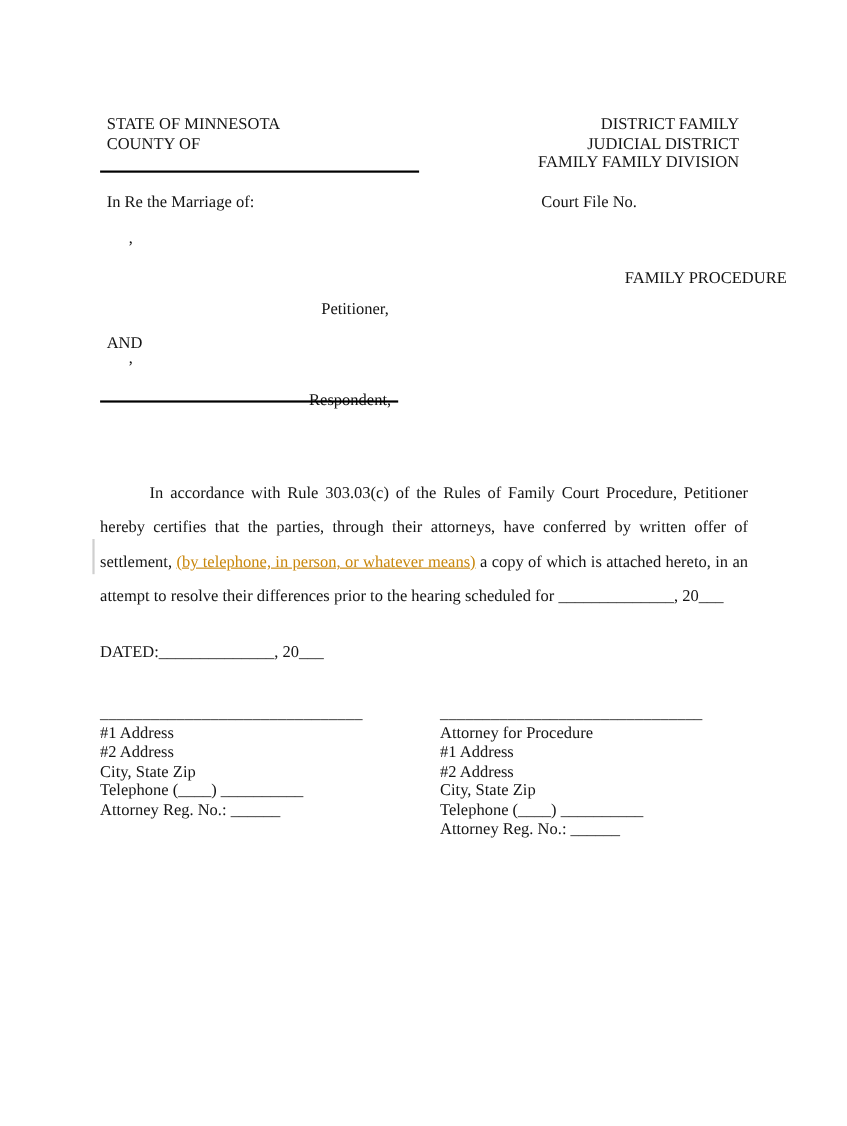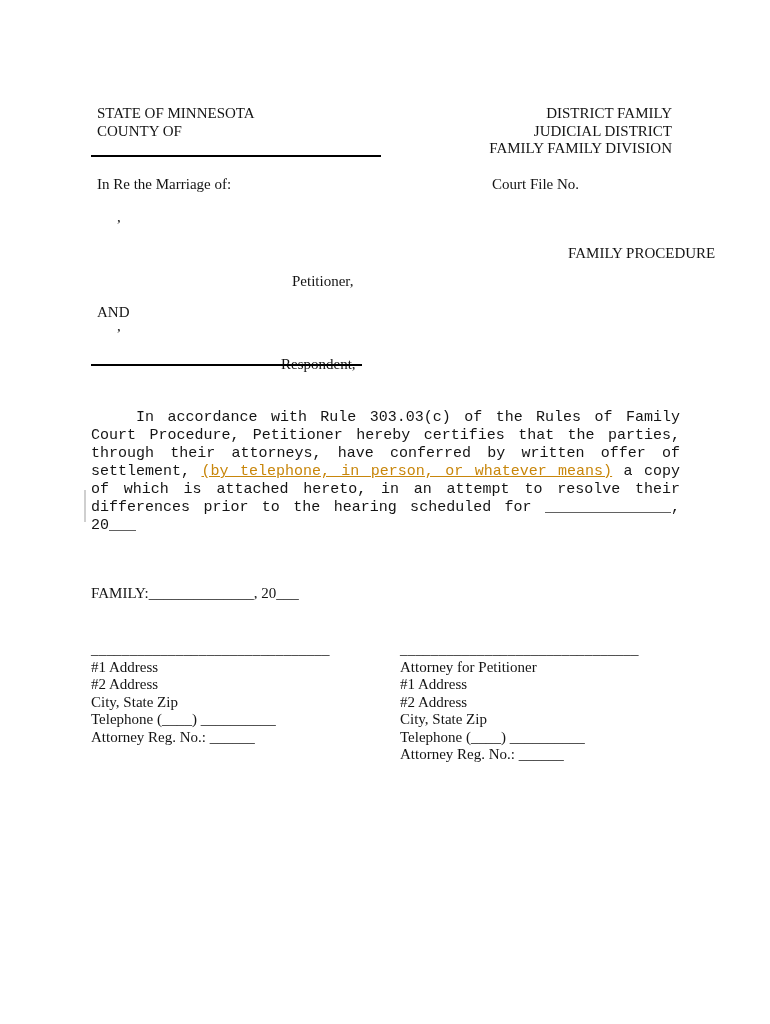"In accordance with Rule 303.03(c)" .body-par { font-family: Liberation Mono, monospace -> none; line-height: 18px -> 31px; top: 409px -> 434px }
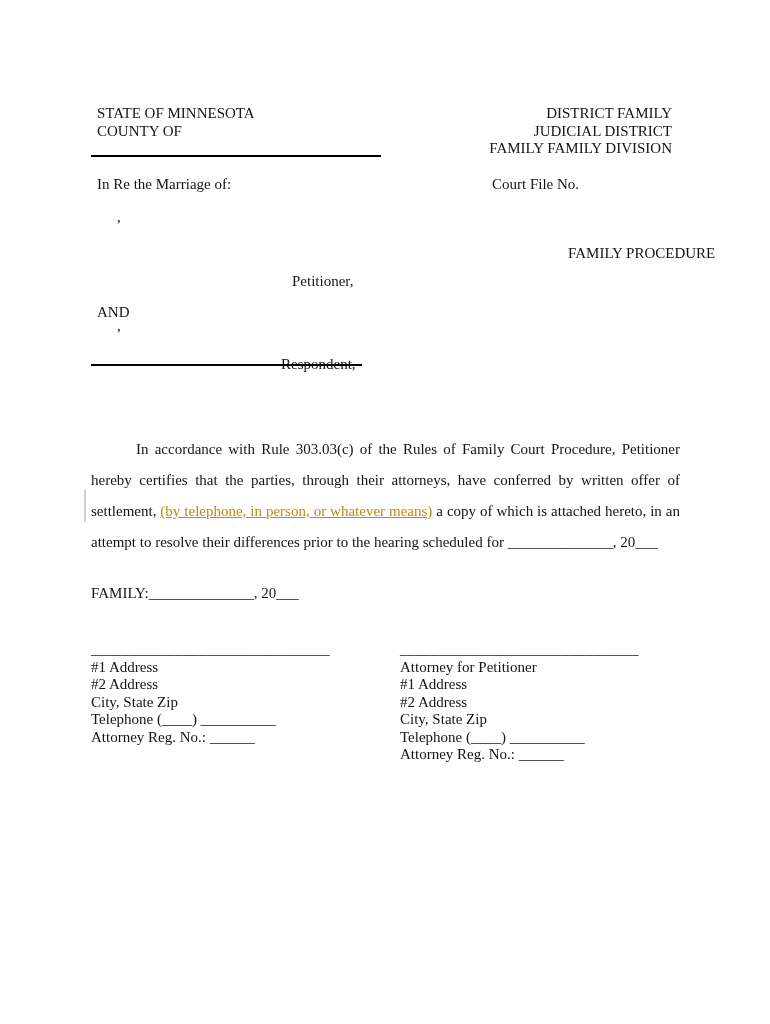"FAMILY:______________, 20___" div.abs { text: FAMILY -> DATED }
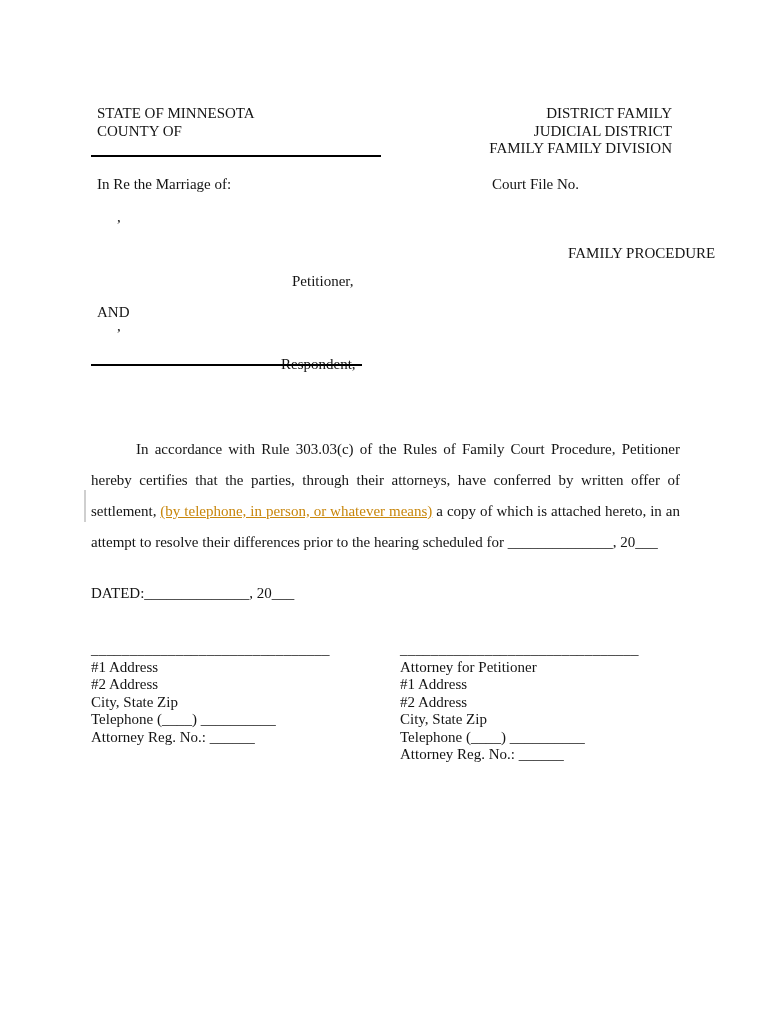"Attorney for Petitioner" div { text: Petitioner -> Procedure }
